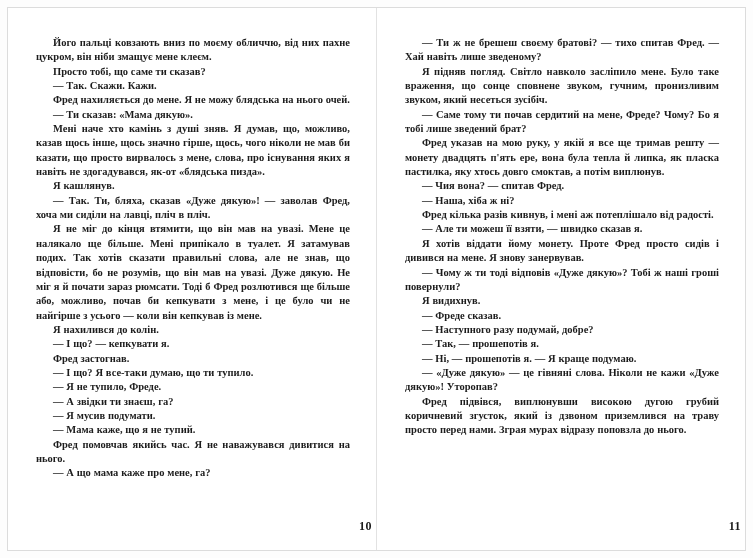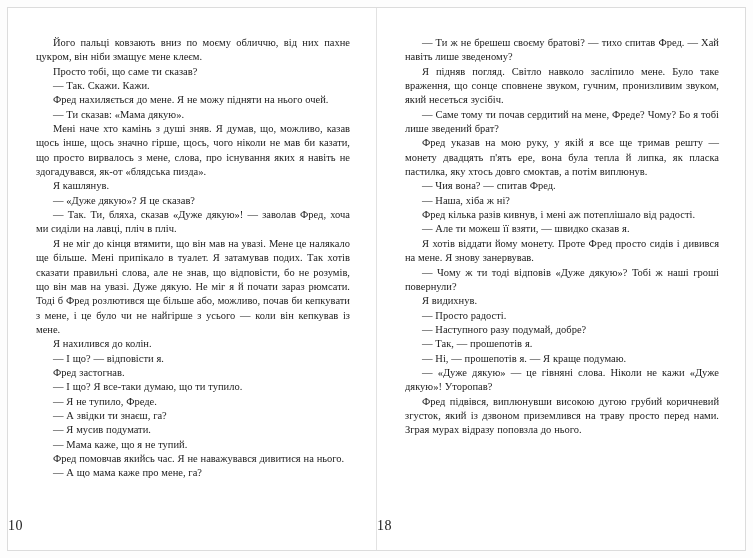"Його пальці ковзають вниз по" .page { font-weight: none -> bold }
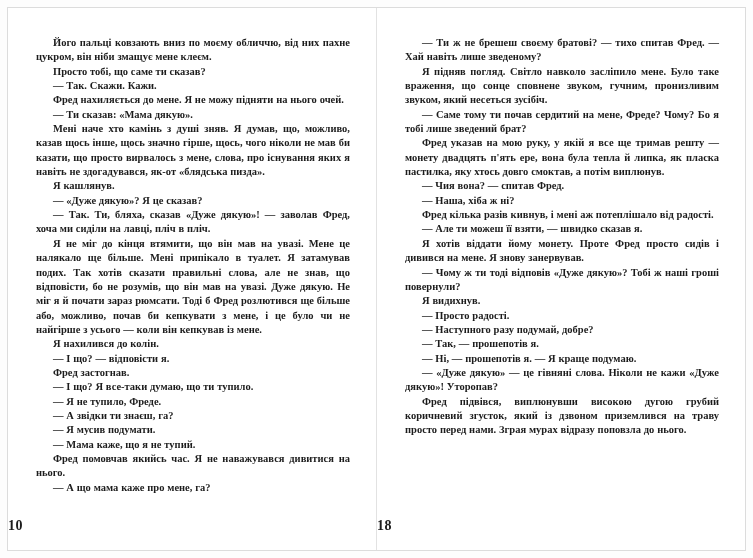"Фред нахиляється до мене. Я" p.para { text: підняти -> блядська }
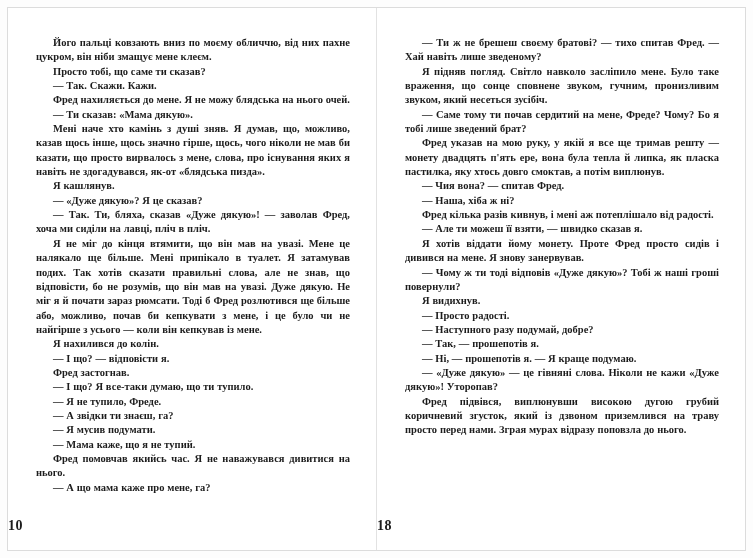"— «Дуже дякую»? Я це" p.para { html: <p>— «Дуже дякую»? Я це сказав?</p> -> none }
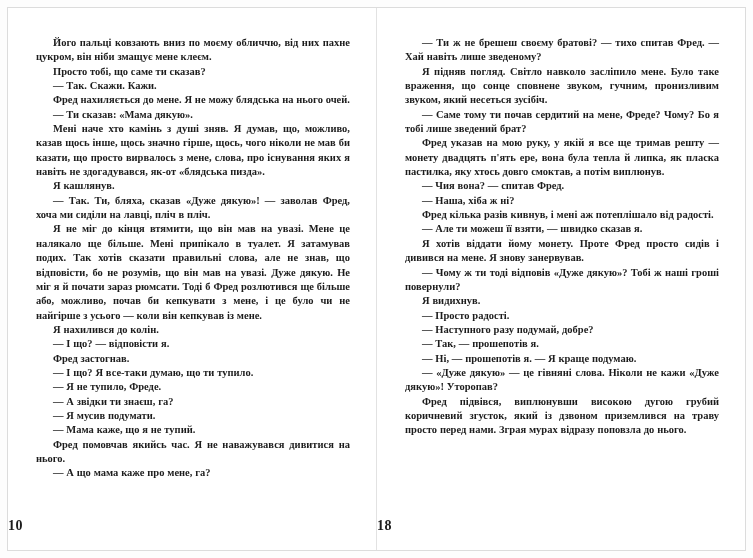"— Просто радості." p.para { text: Просто радості -> Фреде сказав }
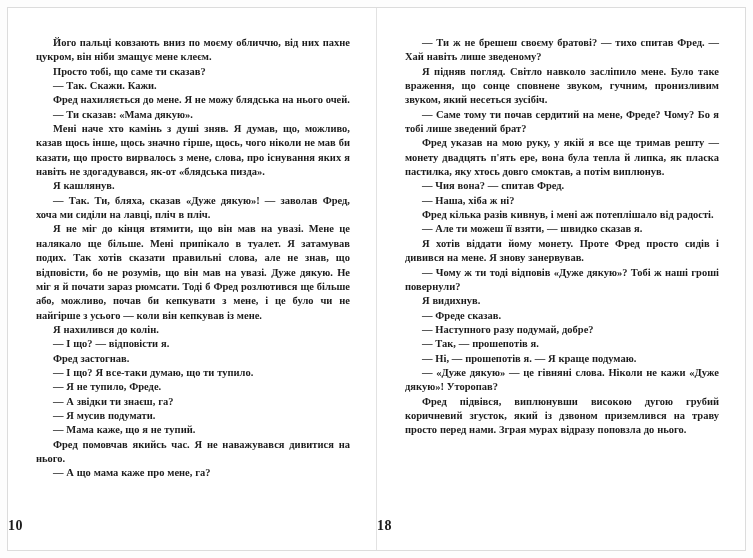"— І що? — відповісти" p.para { text: відповісти -> кепкувати }
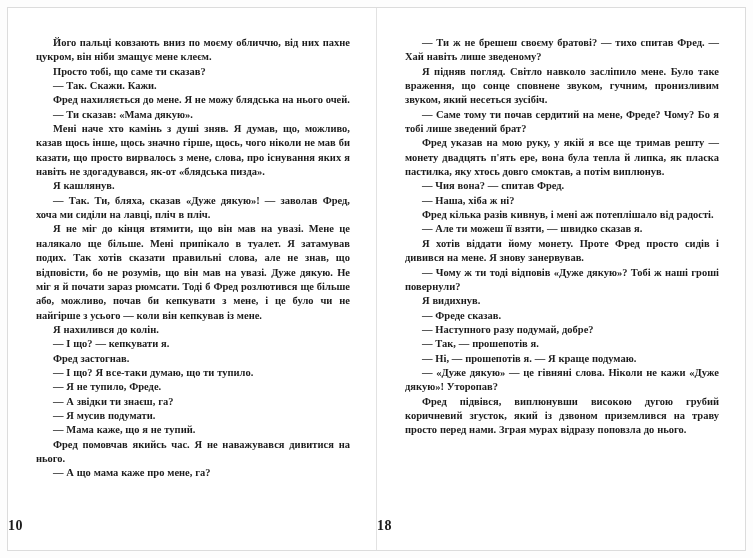"10" .page-number { font-size: 14px -> 12px; text-align: left -> right }
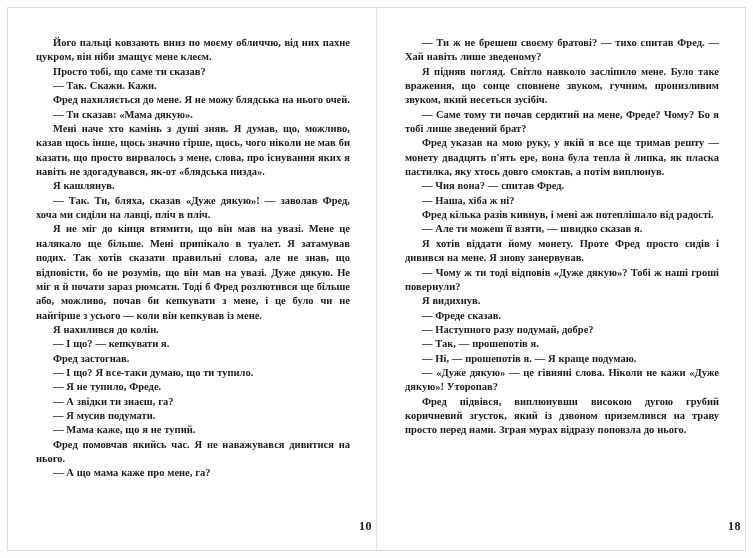"18" div.page-number { text: 18 -> 11 }
